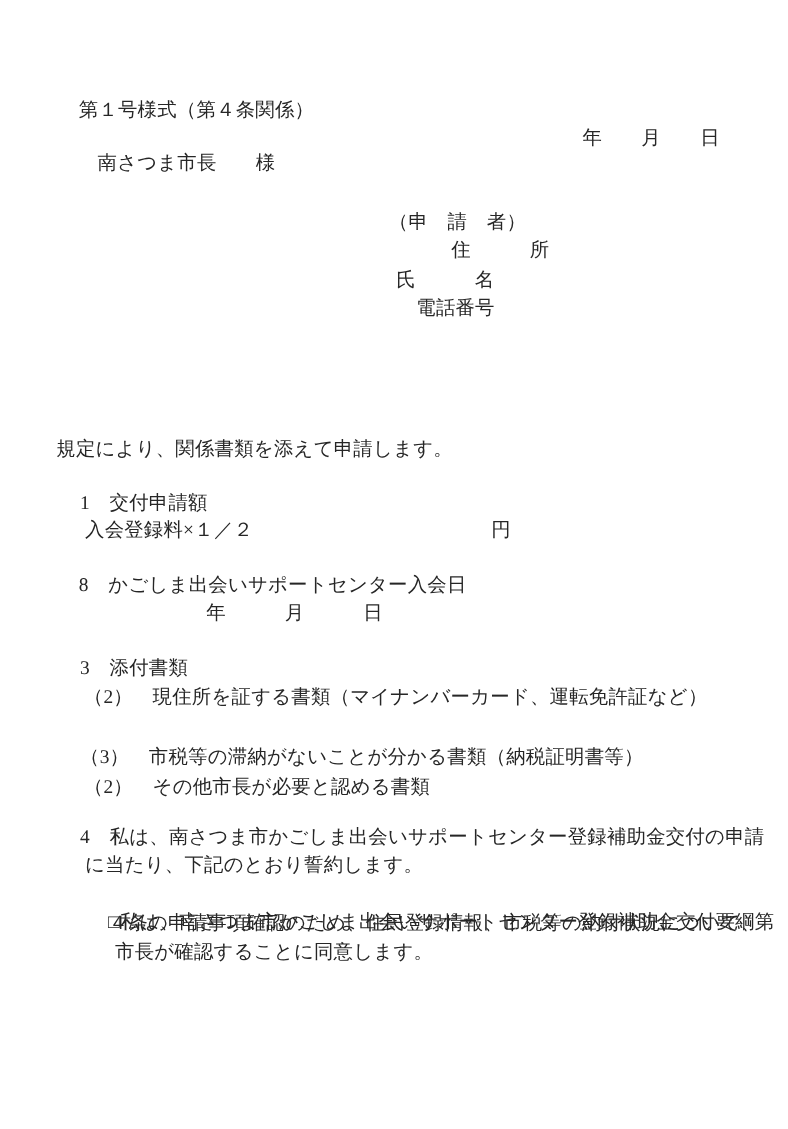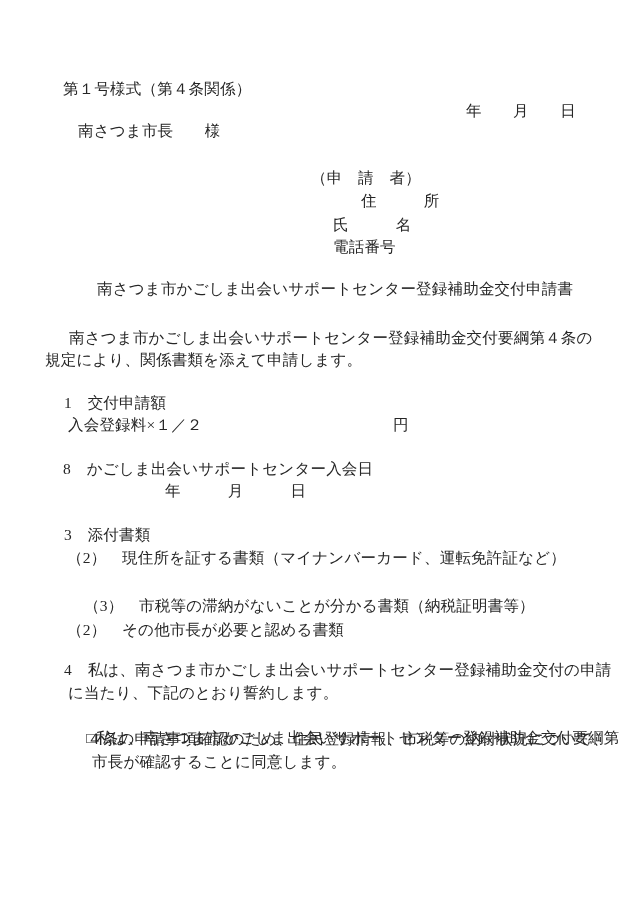"氏 名" div.ln { left: 333px -> 317px }
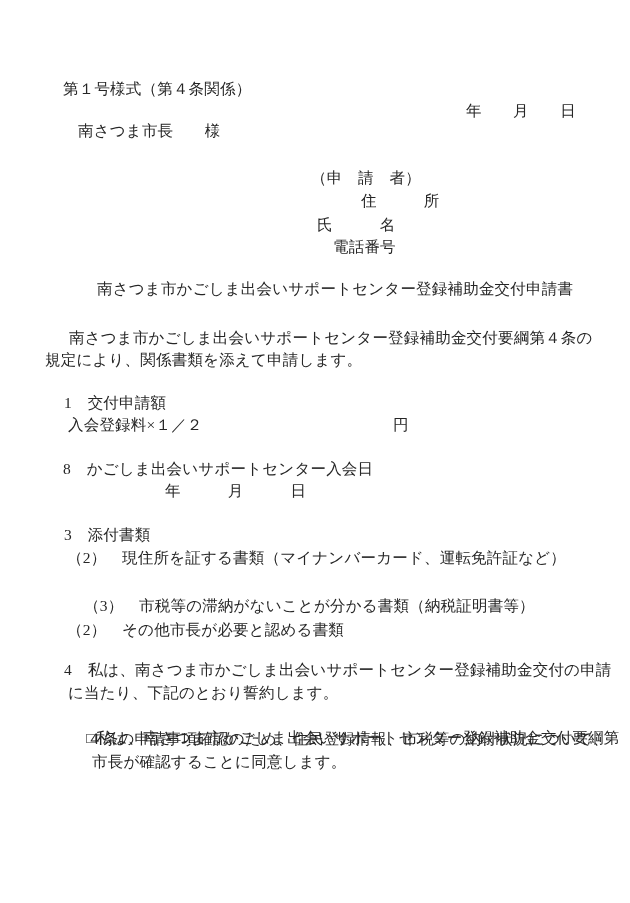"南さつま市かごしま出会いサポートセンター登録補助金交付申請書" div.ln { html: <div>南さつま市かごしま出会いサポートセンター登録補助金交付申請書</div> -> none }
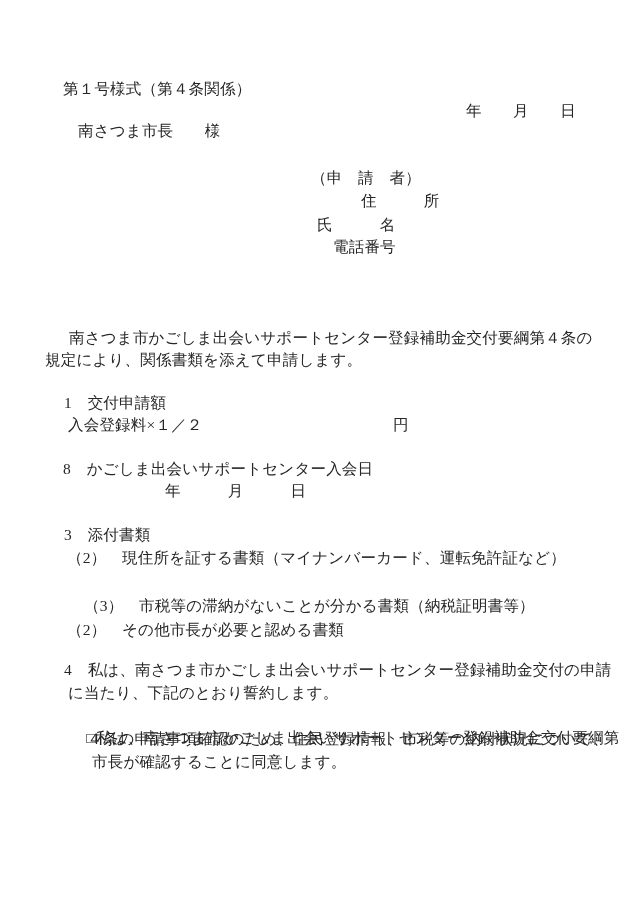"南さつま市かごしま出会いサポートセンター登録補助金交付要綱第４条の" div.ln { html: <div>南さつま市かごしま出会いサポートセンター登録補助金交付要綱第４条の</div> -> none }
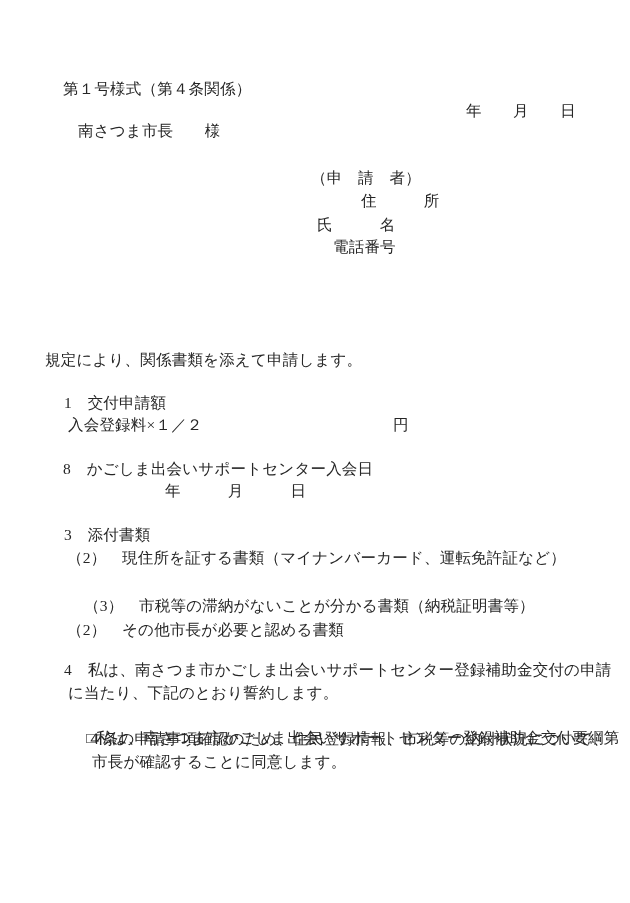"（3） 市税等の滞納がないことが分かる書類（納税証明書等）" div.ln { left: 84px -> 64px }
